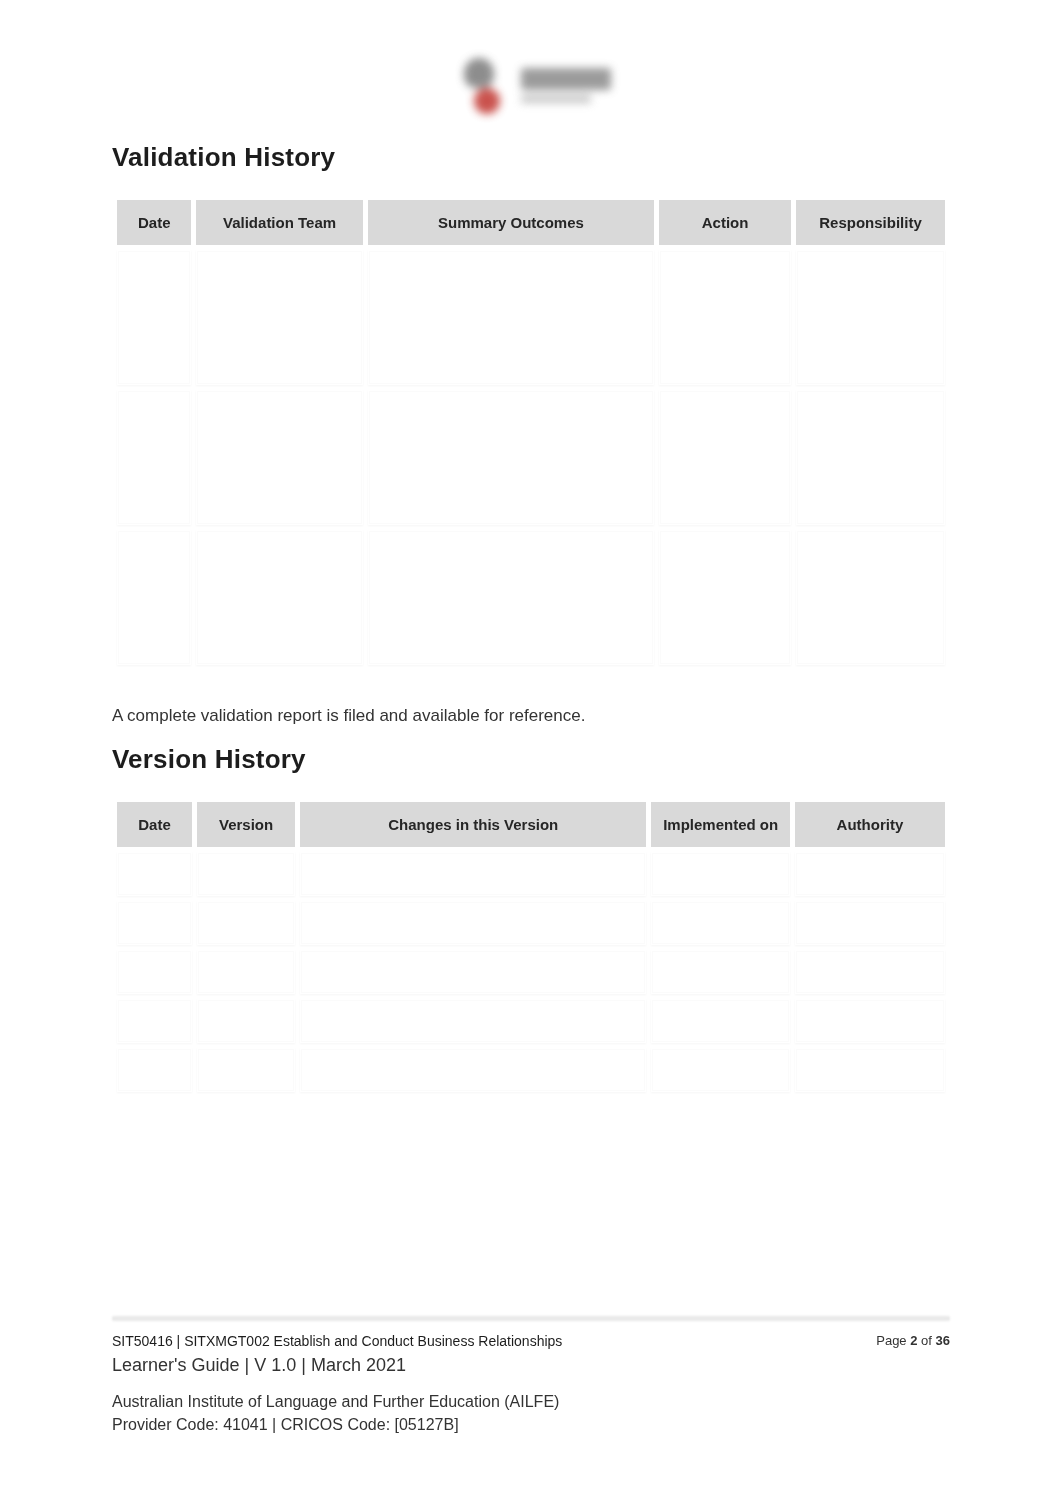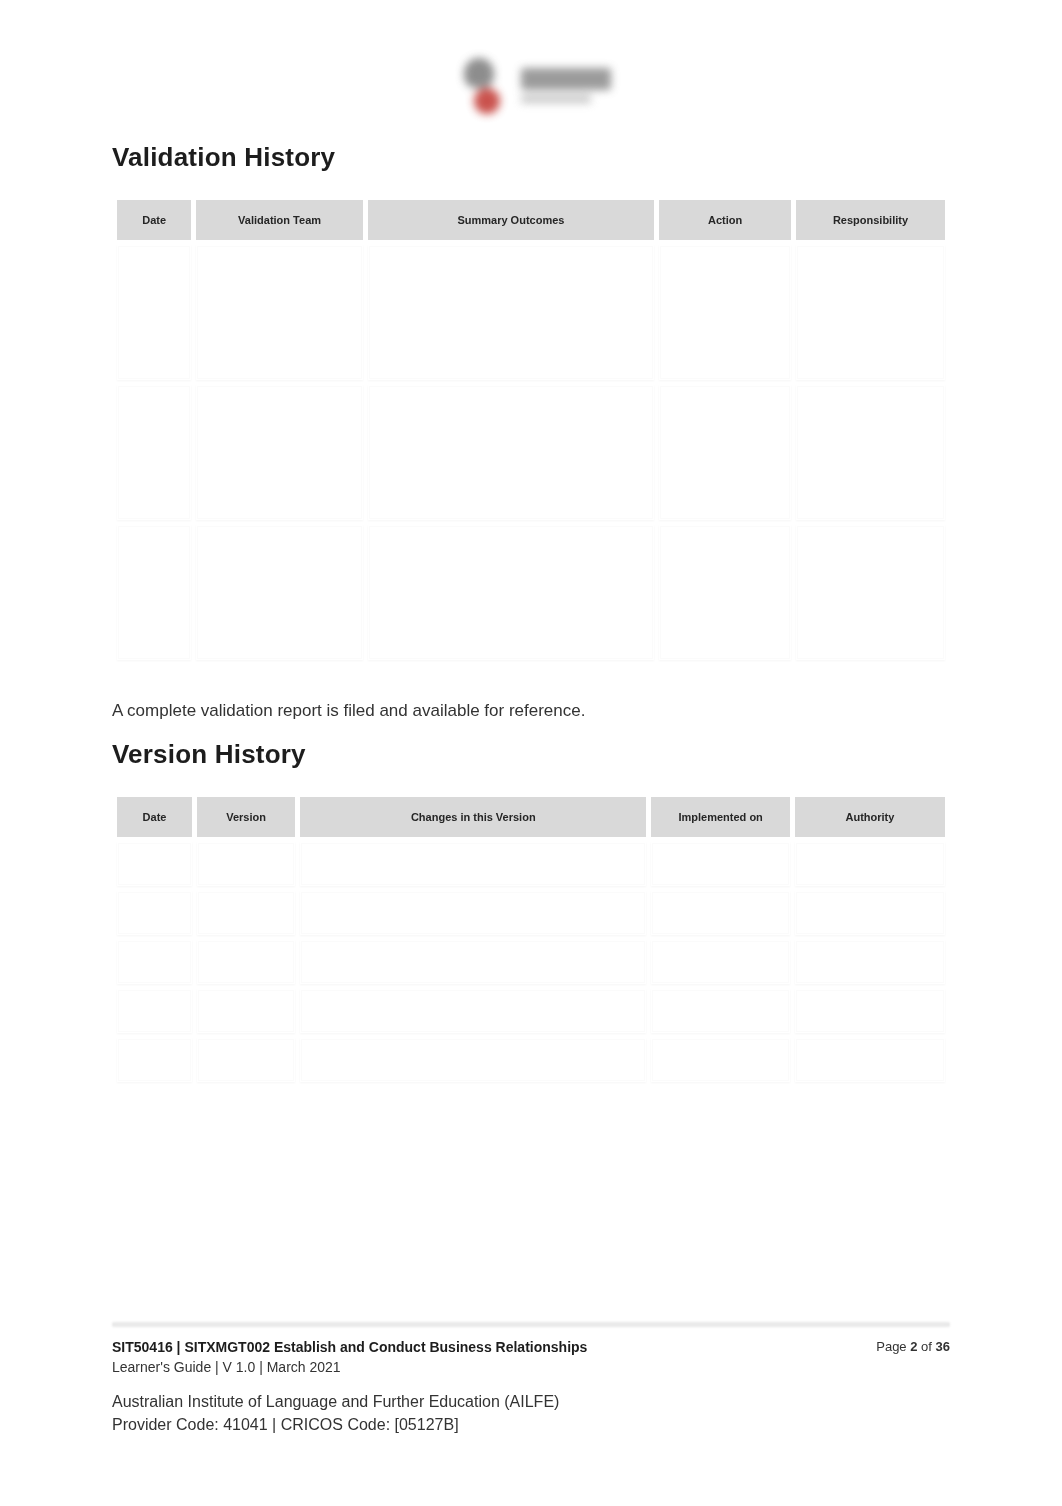"Date" table.doc th { font-size: 11px -> 15px }
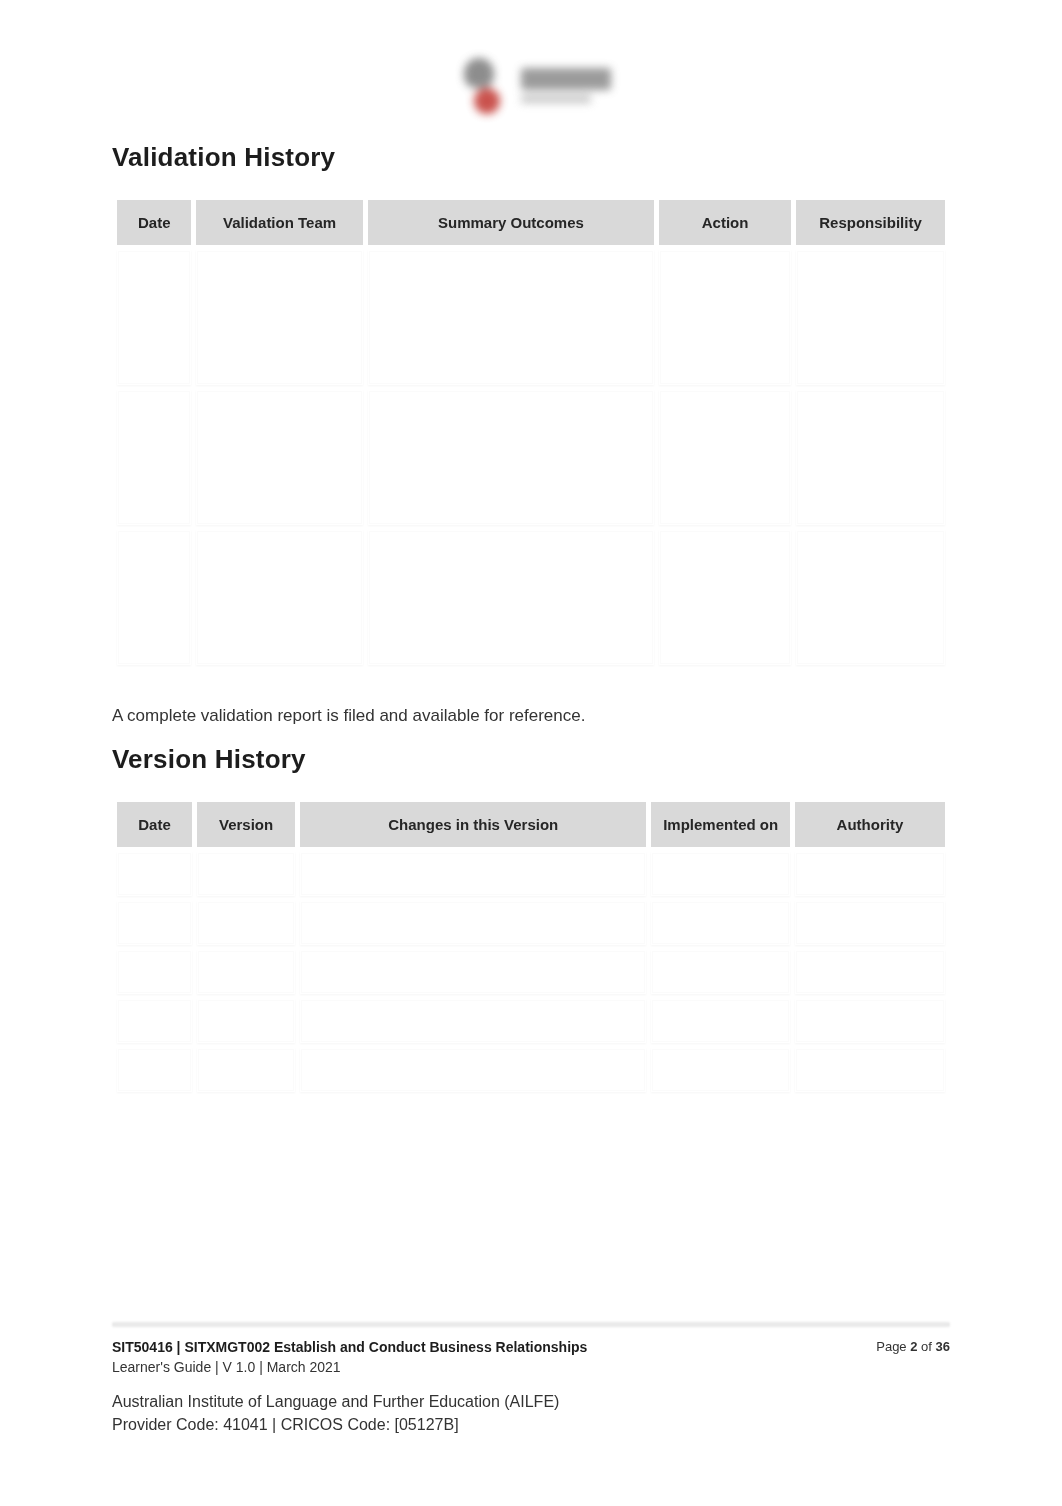"SIT50416 | SITXMGT002 Establish and" .footer-left .b1 { font-weight: 700 -> 400 }
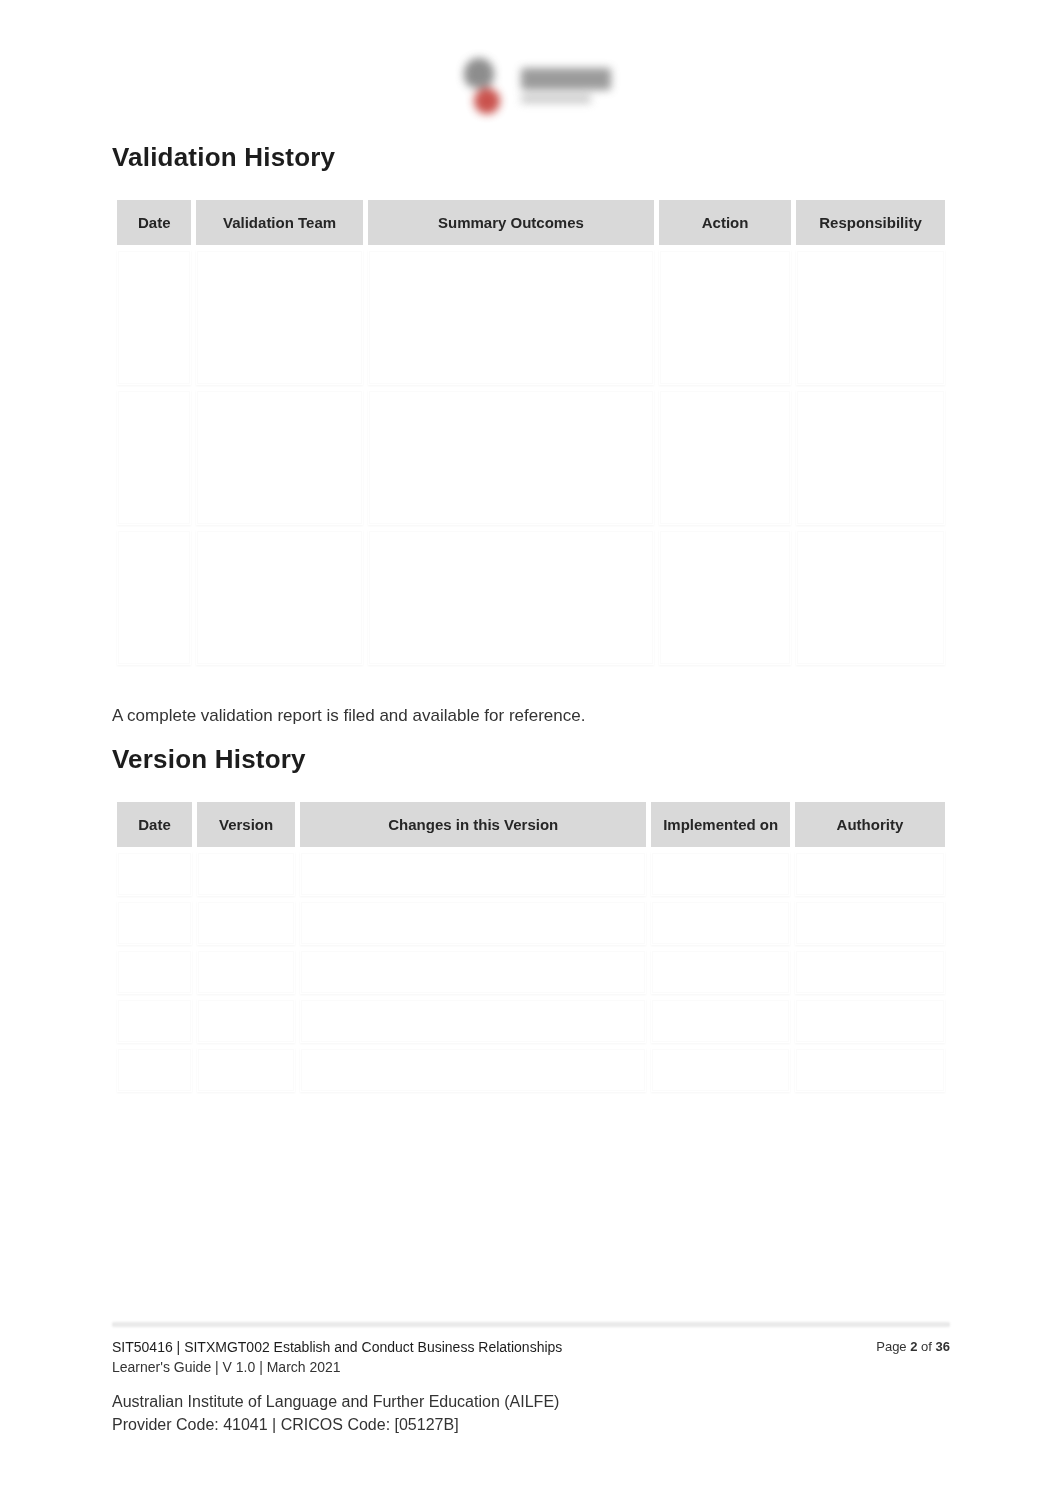"Learner's Guide | V 1.0" .footer-left .l2 { font-size: 14px -> 18px }
